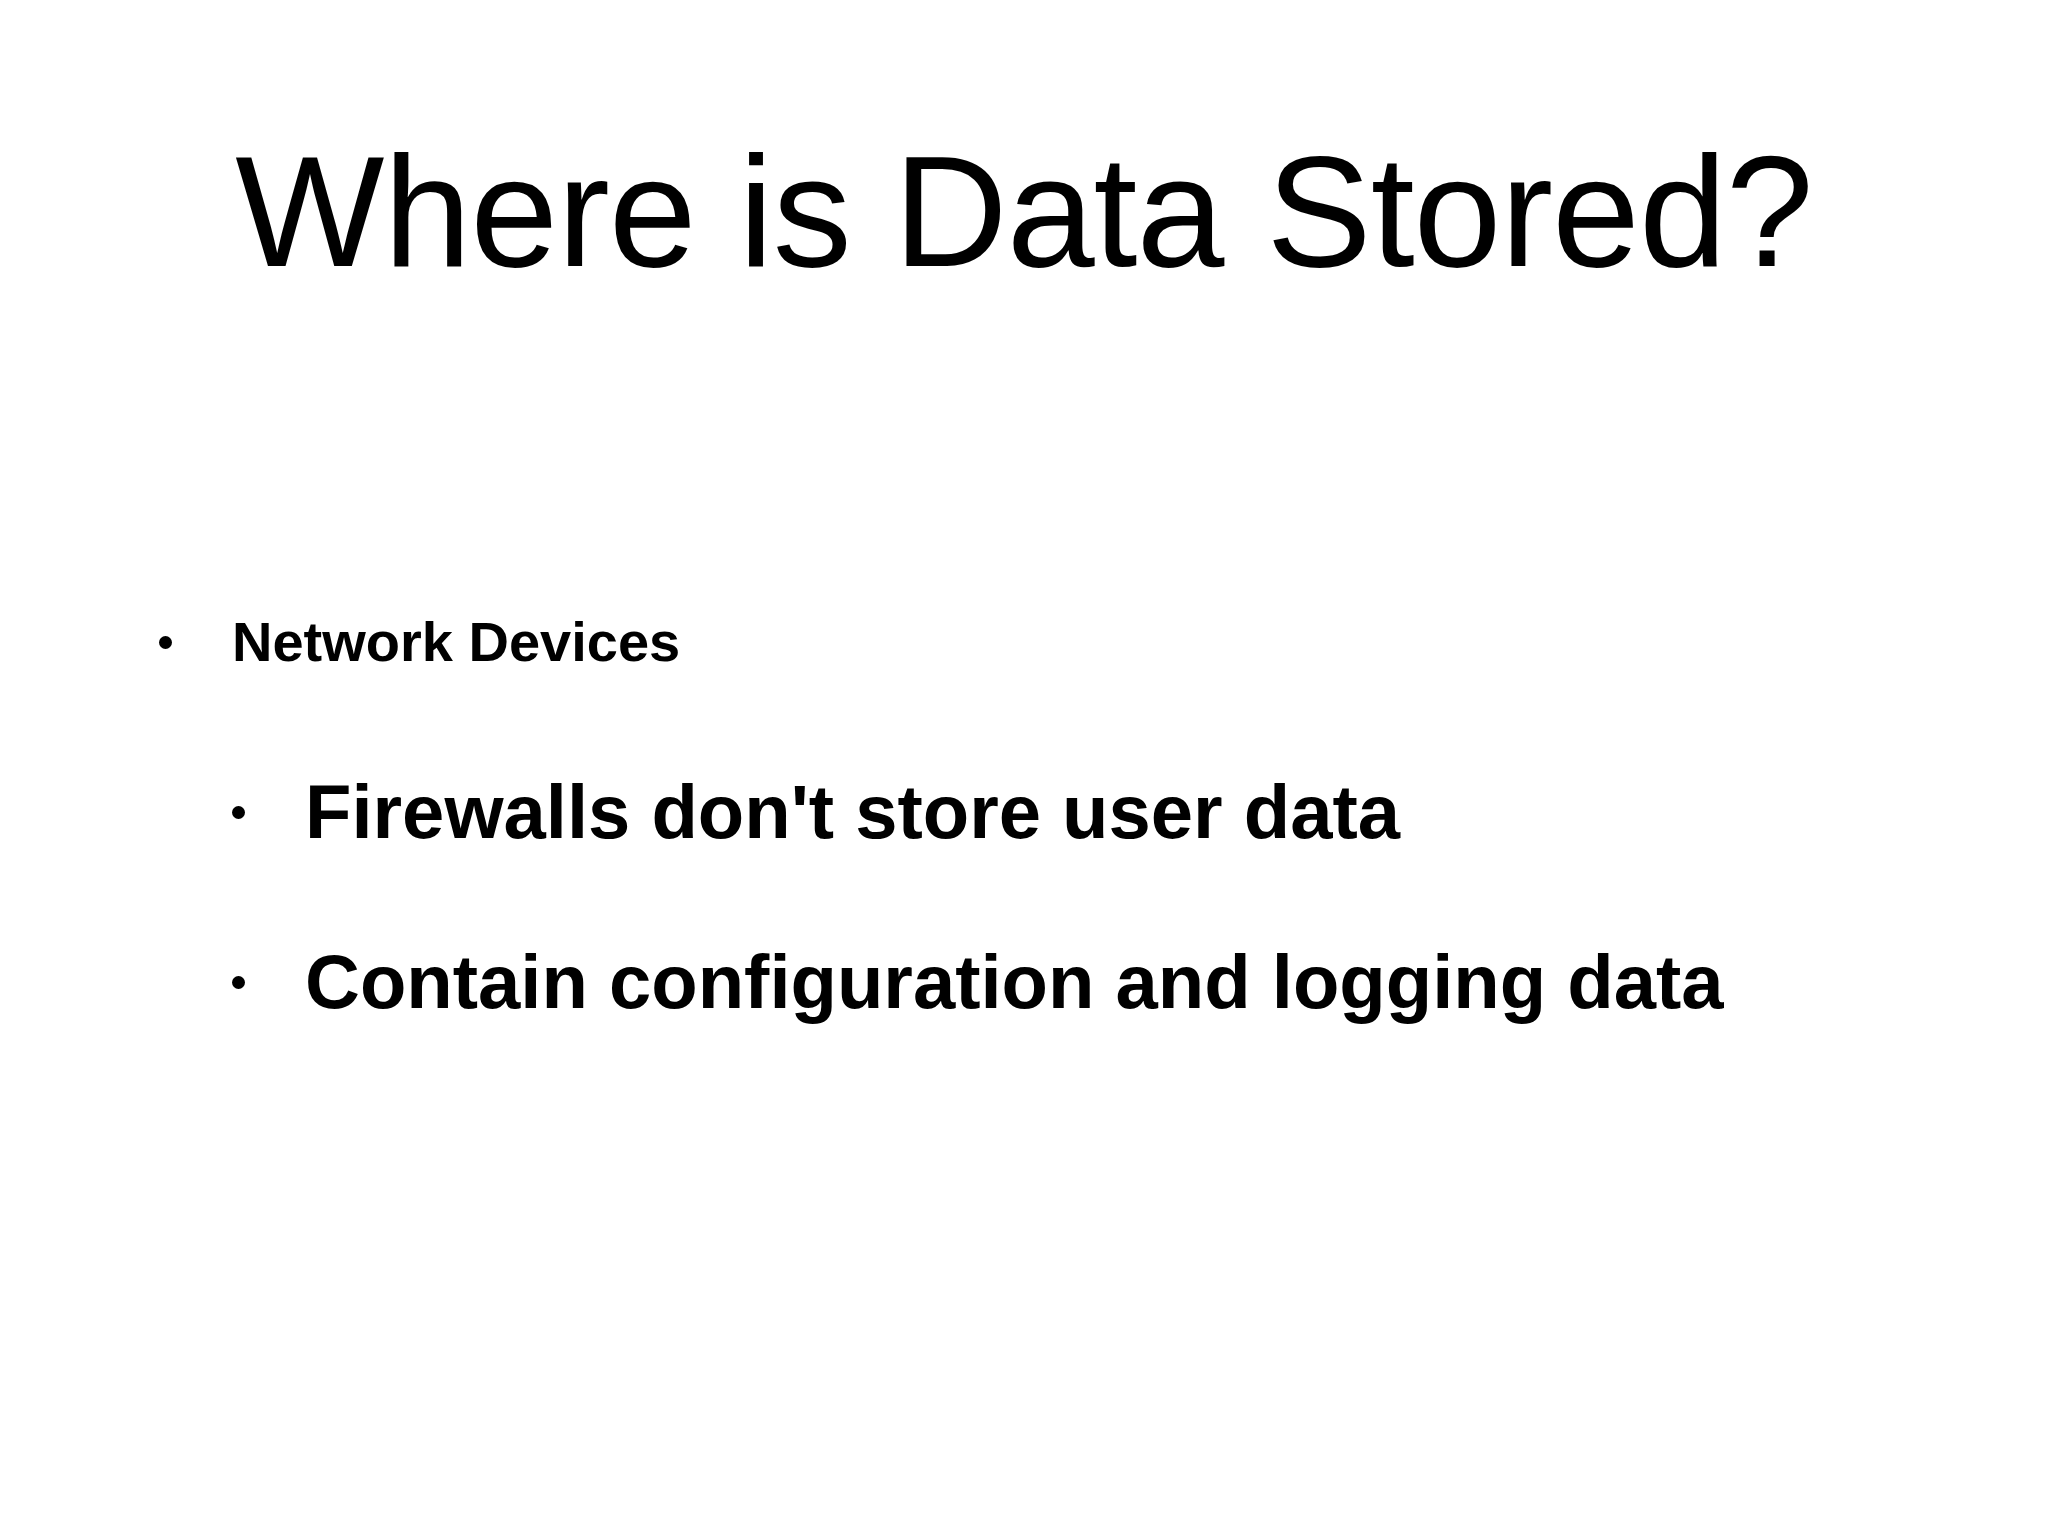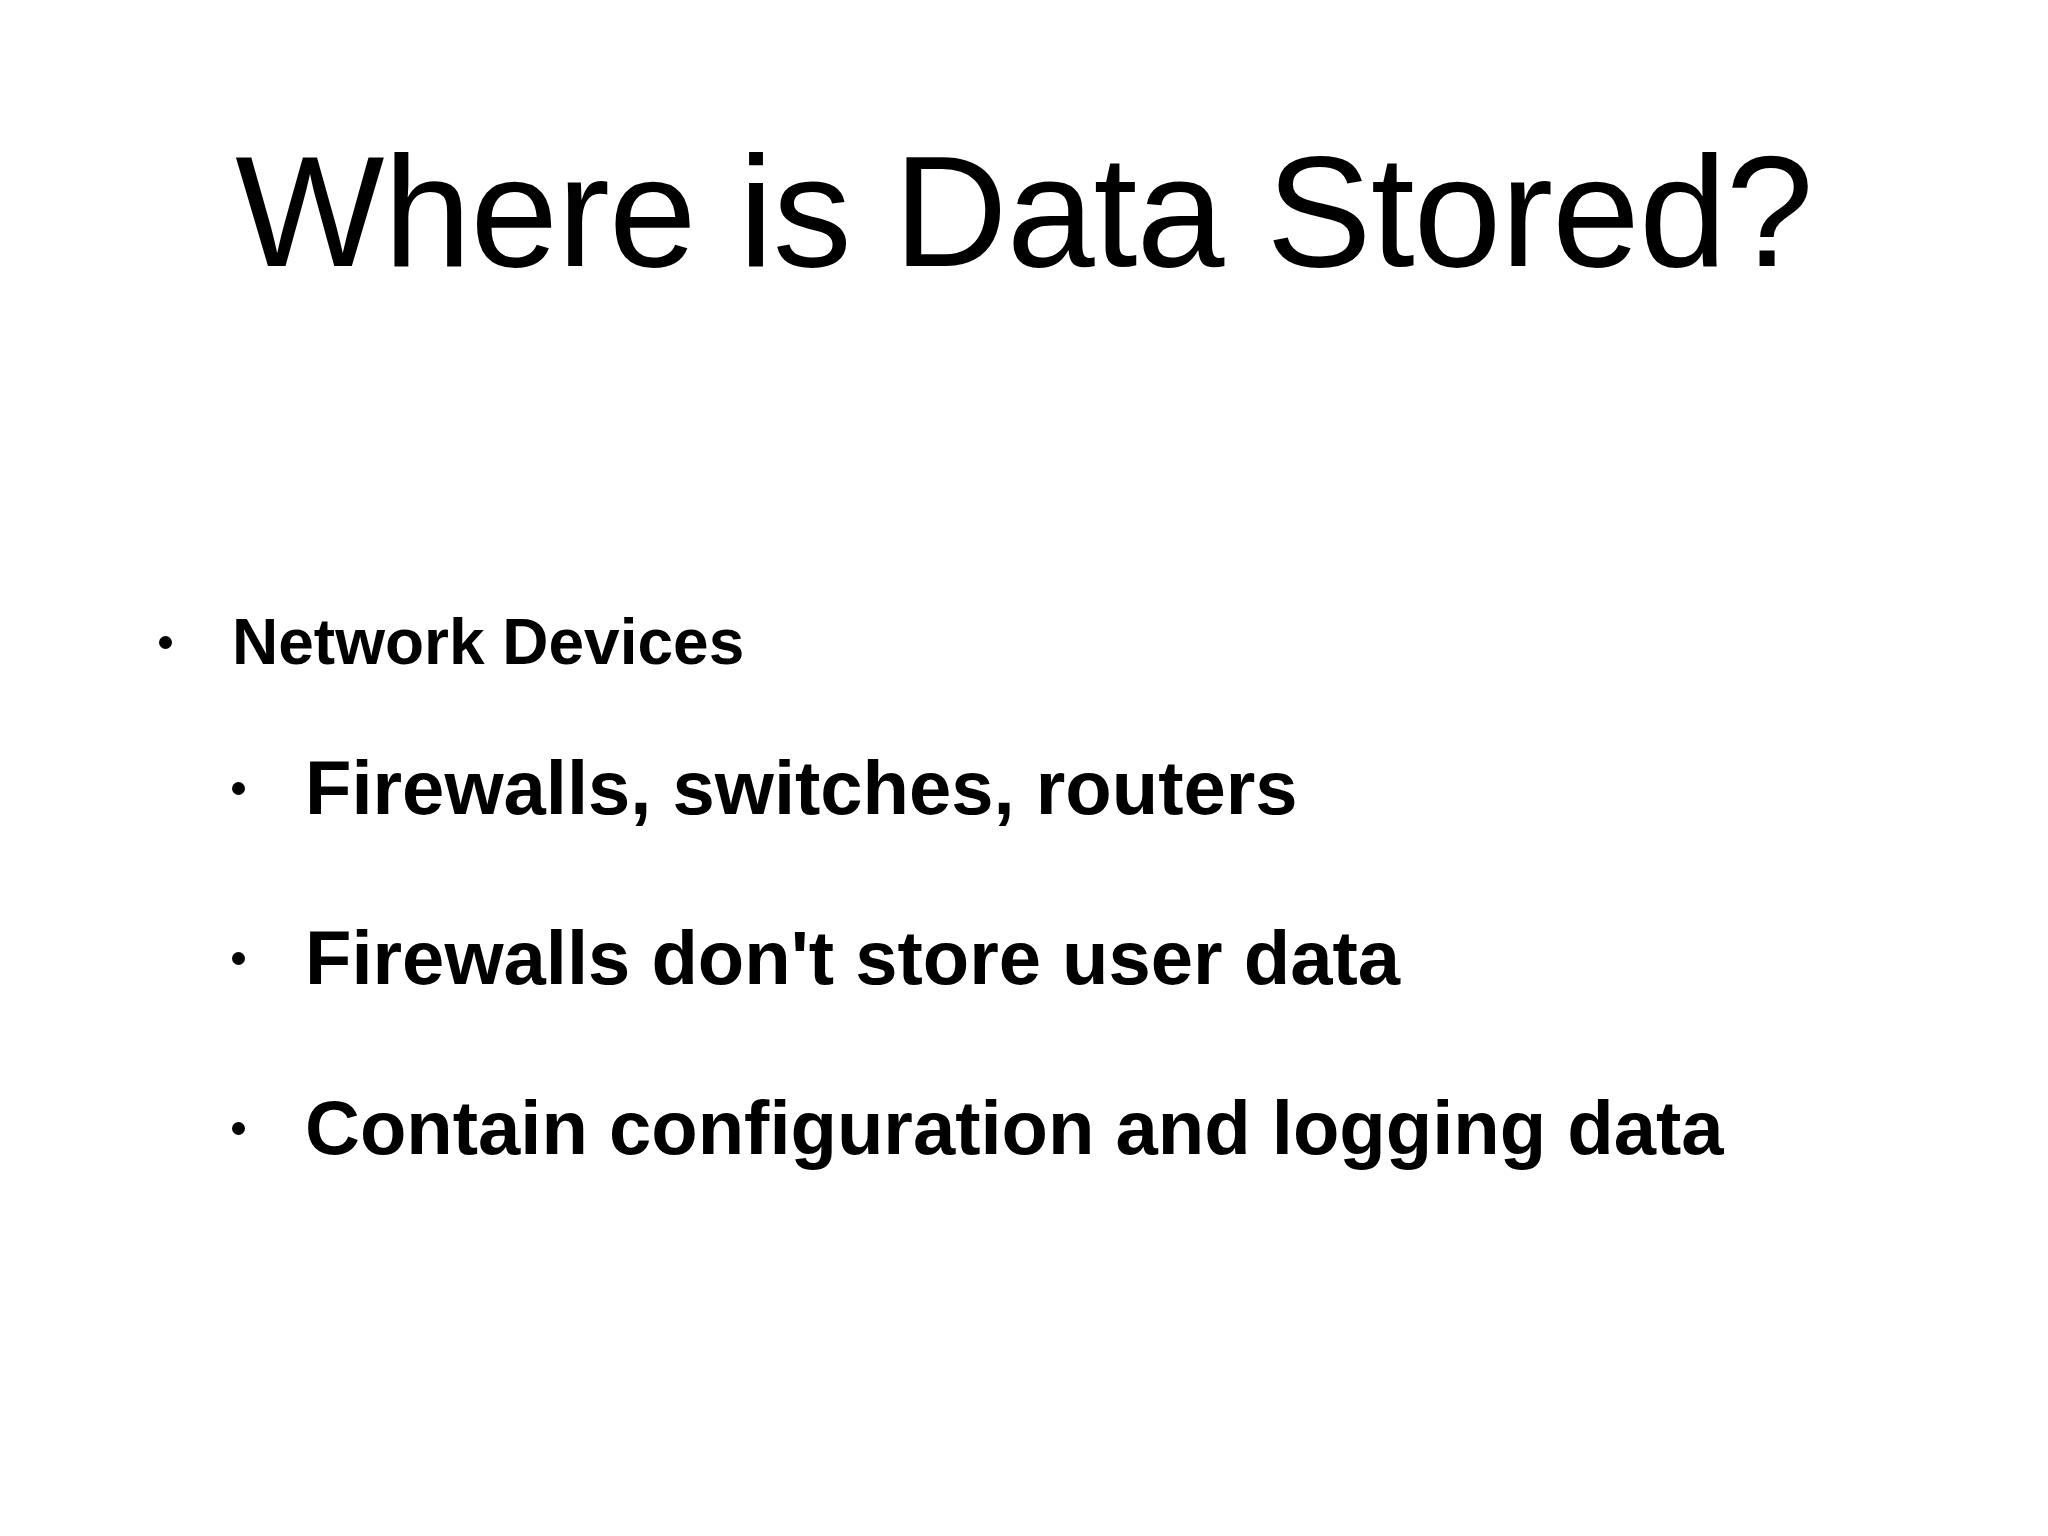"Network Devices" .lvl1 { font-size: 64px -> 56px; margin-bottom: 54px -> 78px }
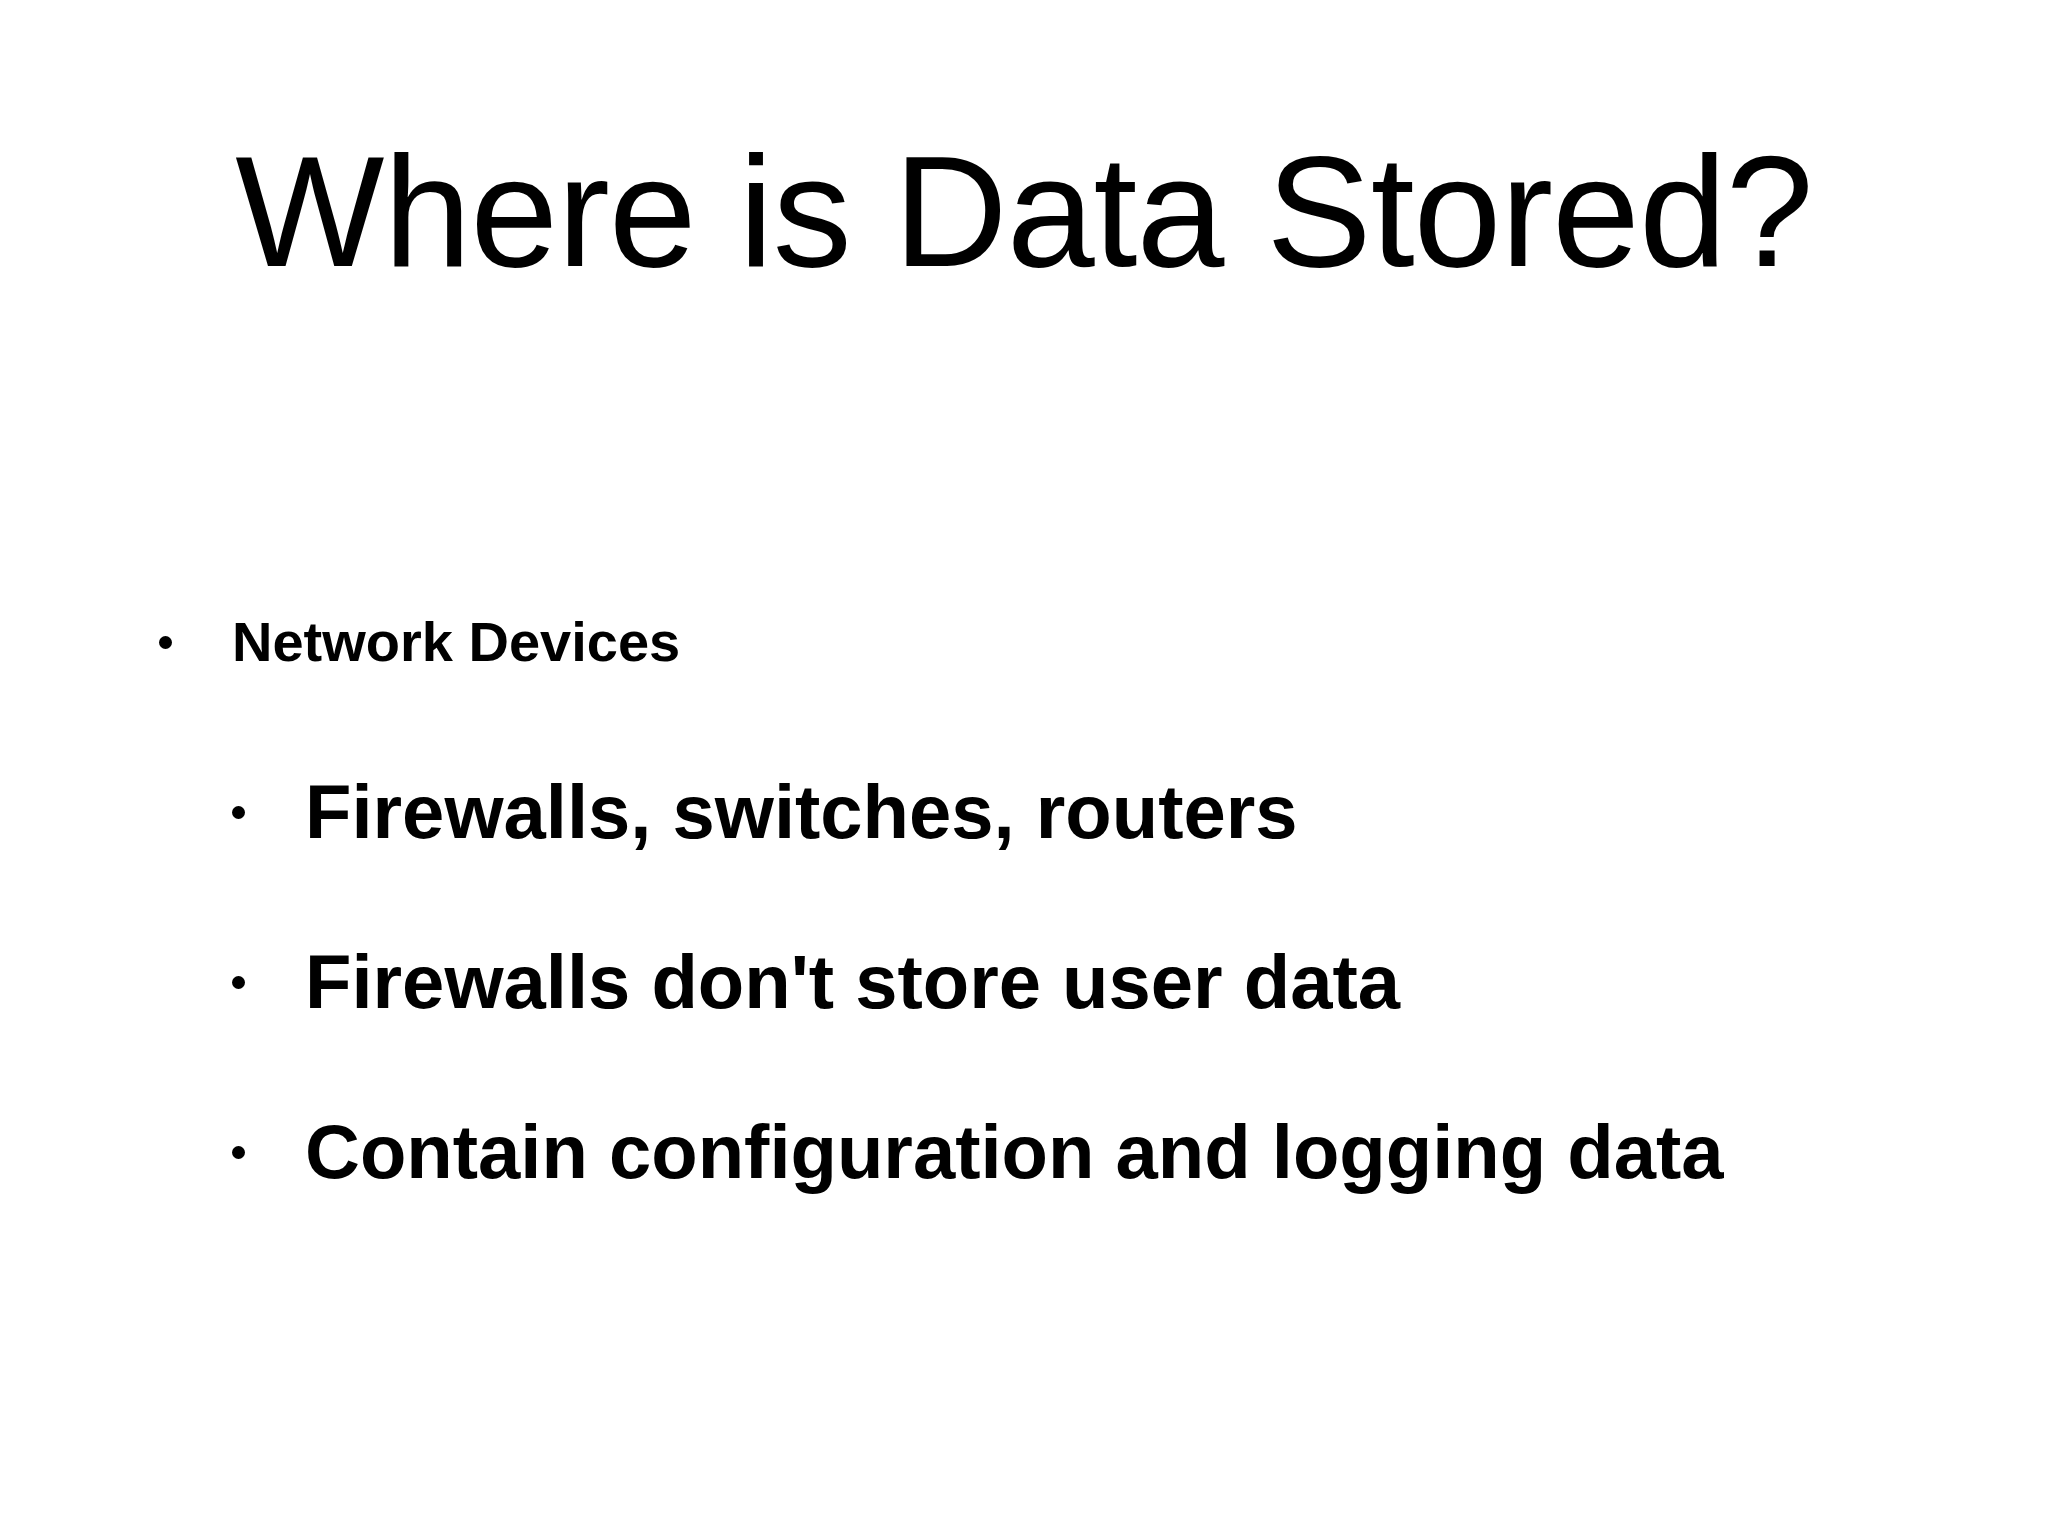"Firewalls, switches, routers" div.bullet-row { html: <div> <span></span> <span>Firewalls, switches, routers</span> </div> -> none }
